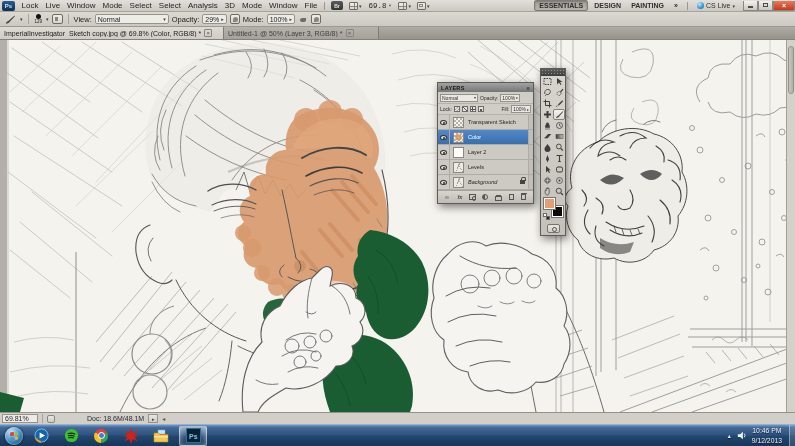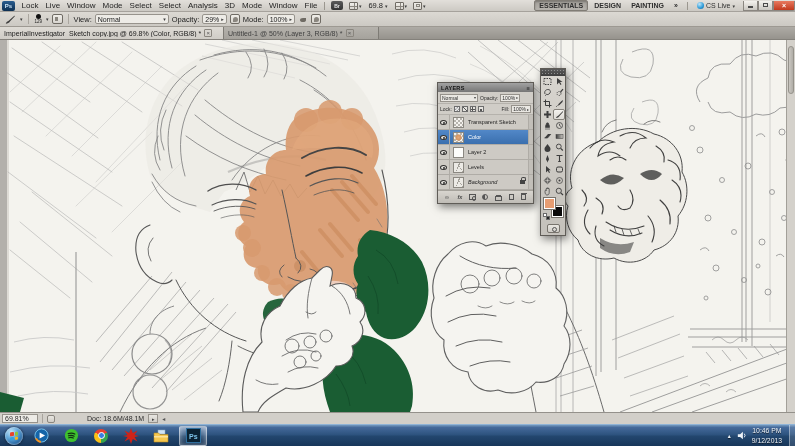"69.8" .zoom-level { font-family: none -> Liberation Mono, monospace }
